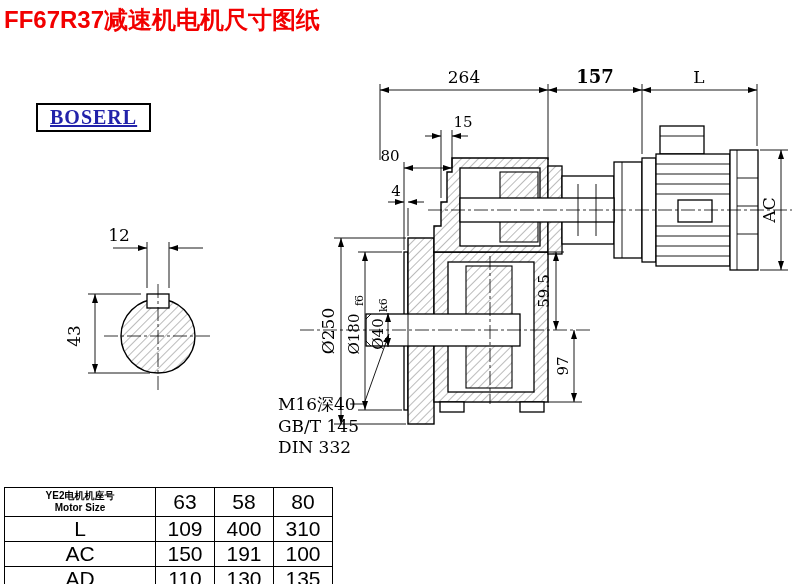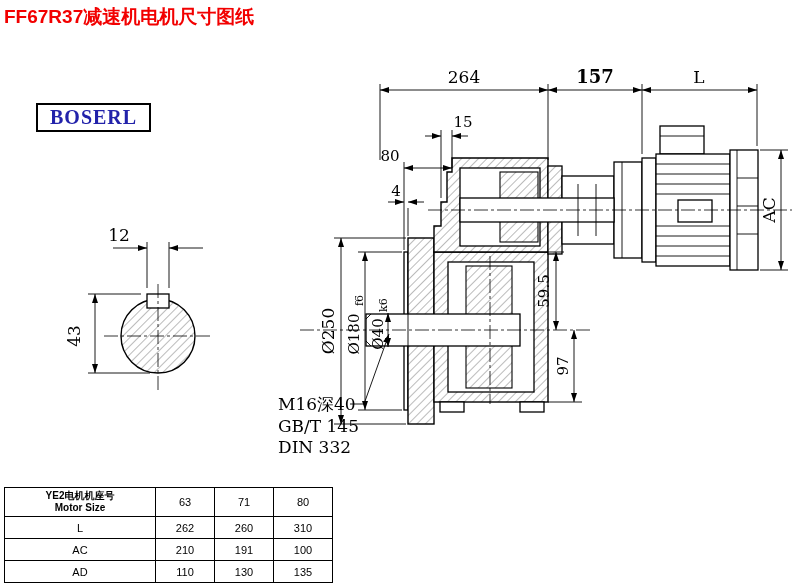"FF67R37减速机电机尺寸图纸" #title { font-size: 19px -> 24px }
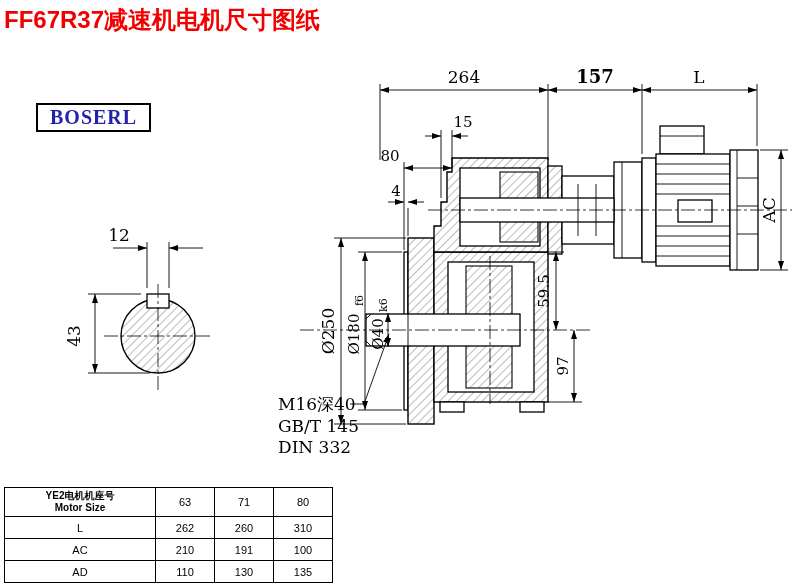"BOSERL" #brand { text-decoration: none -> underline }
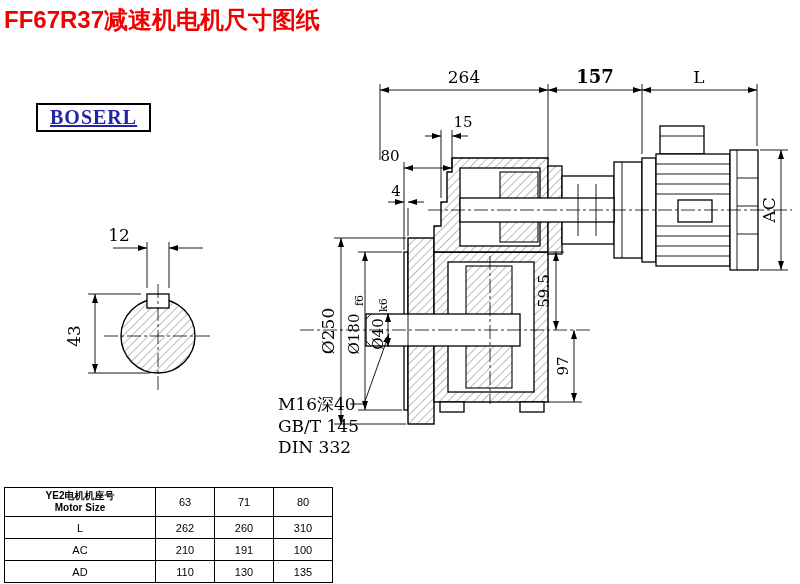"63" #spec-table td,#spec-table th { font-size: 11px -> 21px }
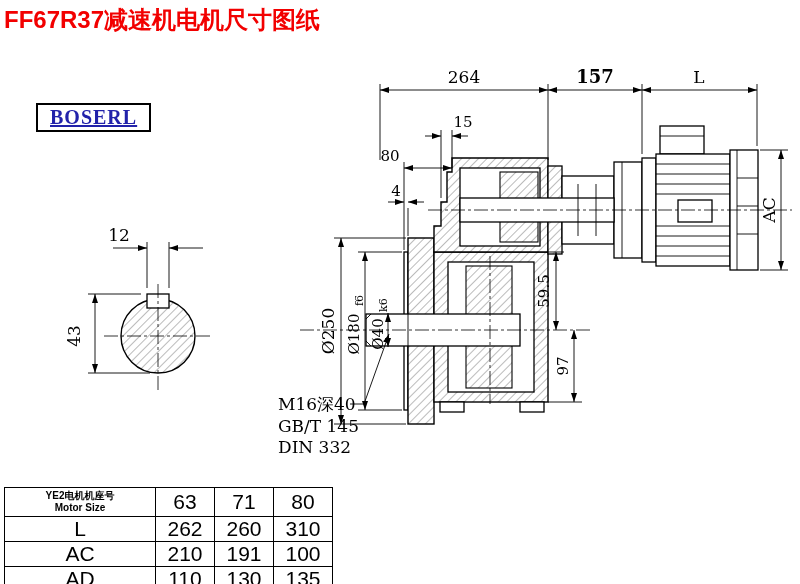"71" td.cv { text: 71 -> 58 }
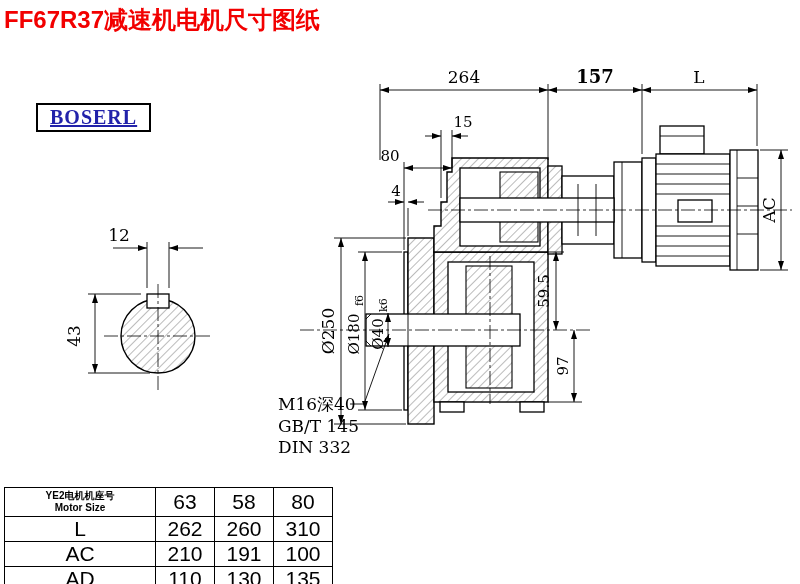"262" td.cv { text: 262 -> 109 }
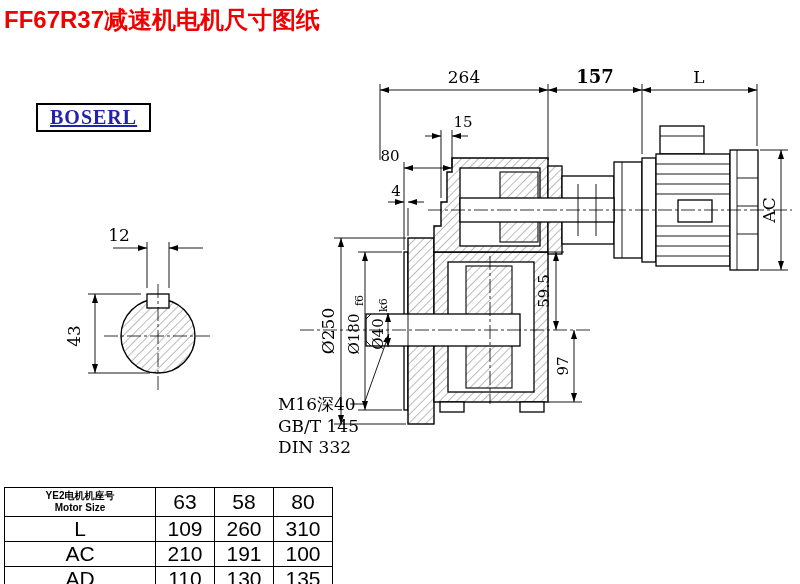"260" td.cv { text: 260 -> 400 }
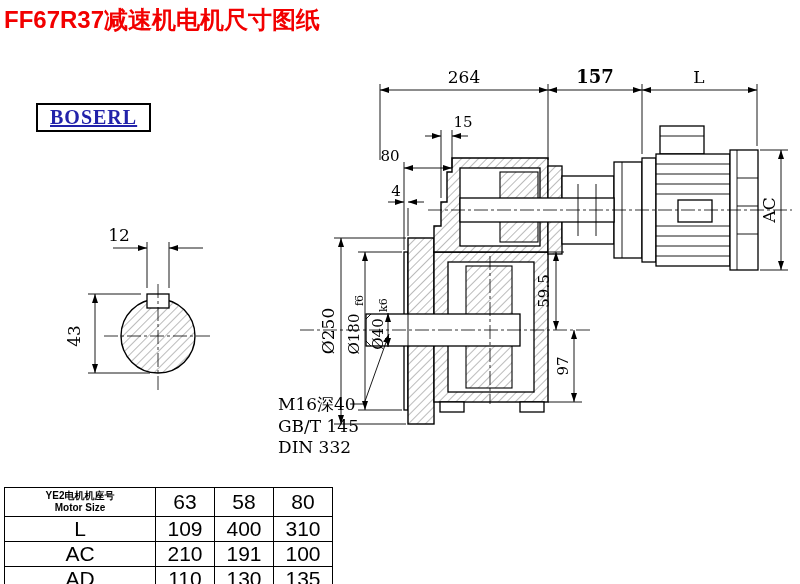"210" td.cv { text: 210 -> 150 }
